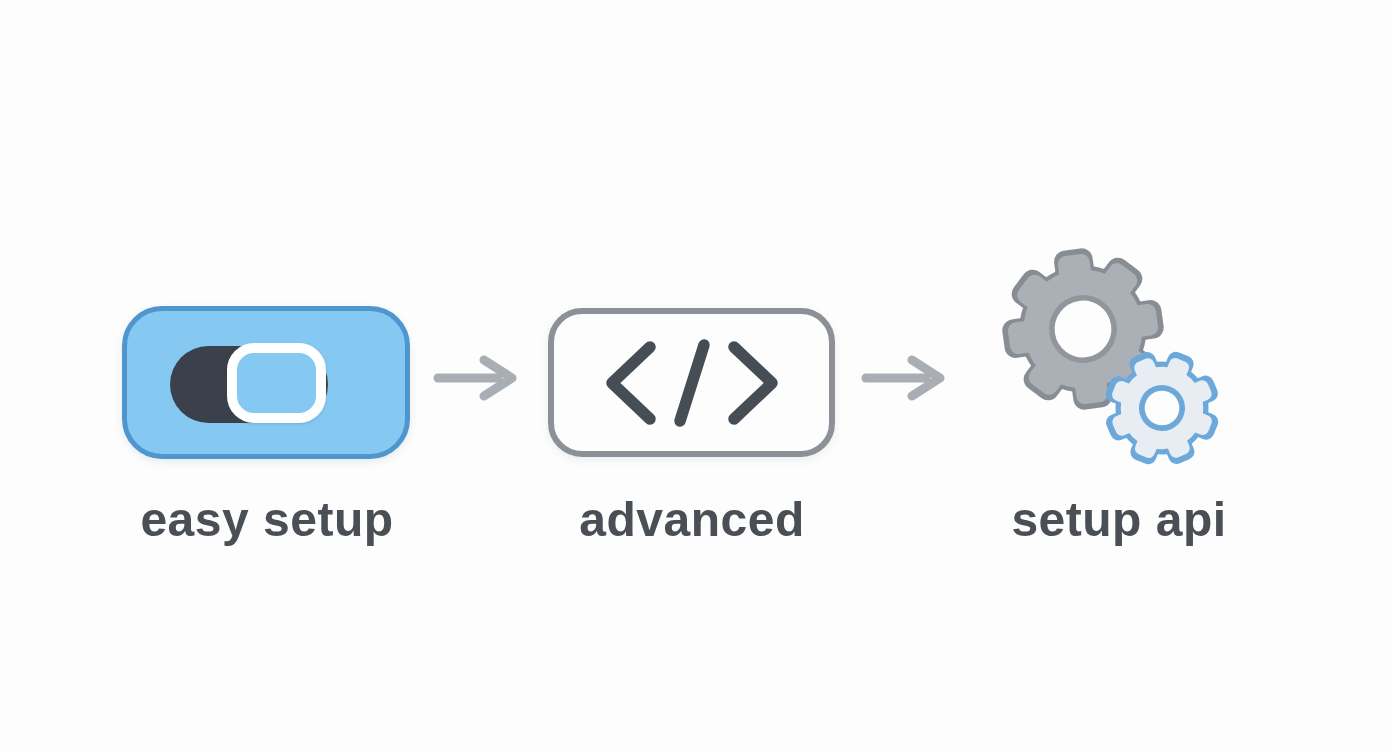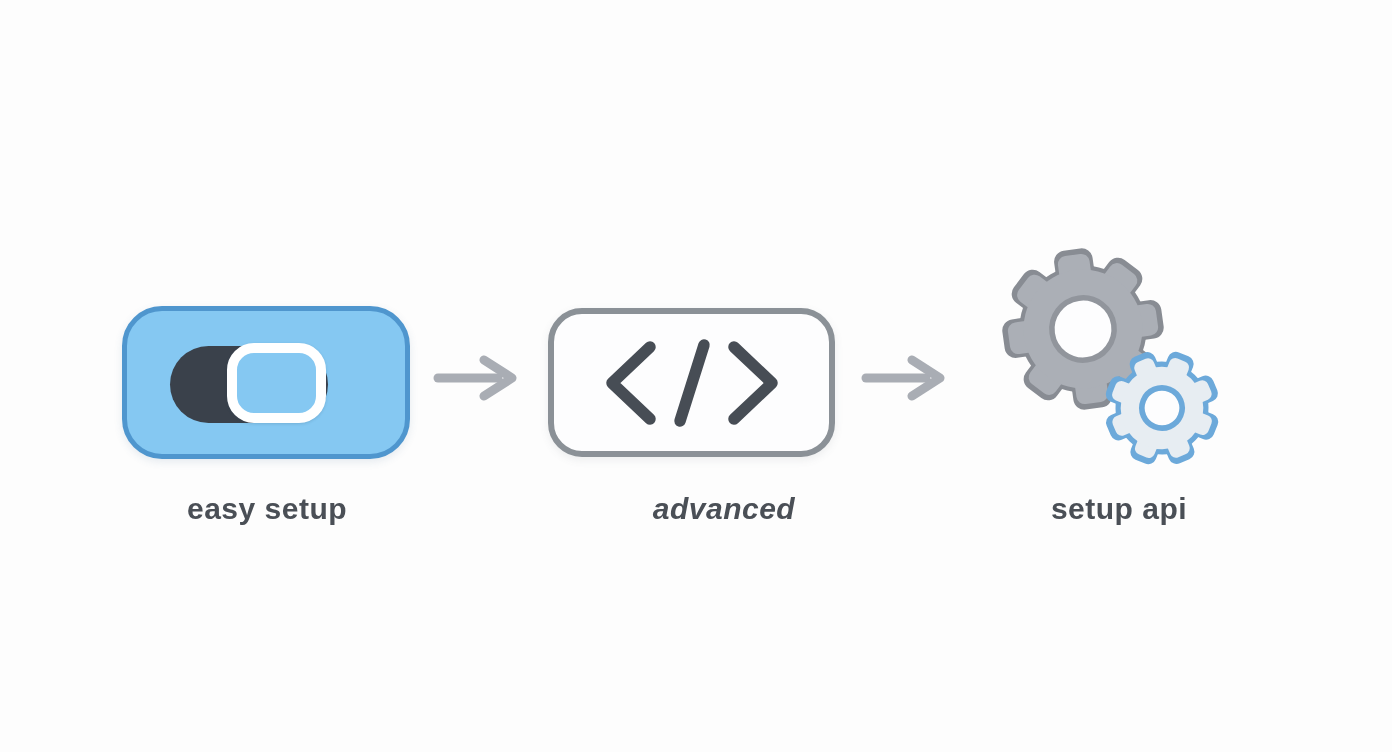"easy setup" .step-label { font-size: 30px -> 48px }
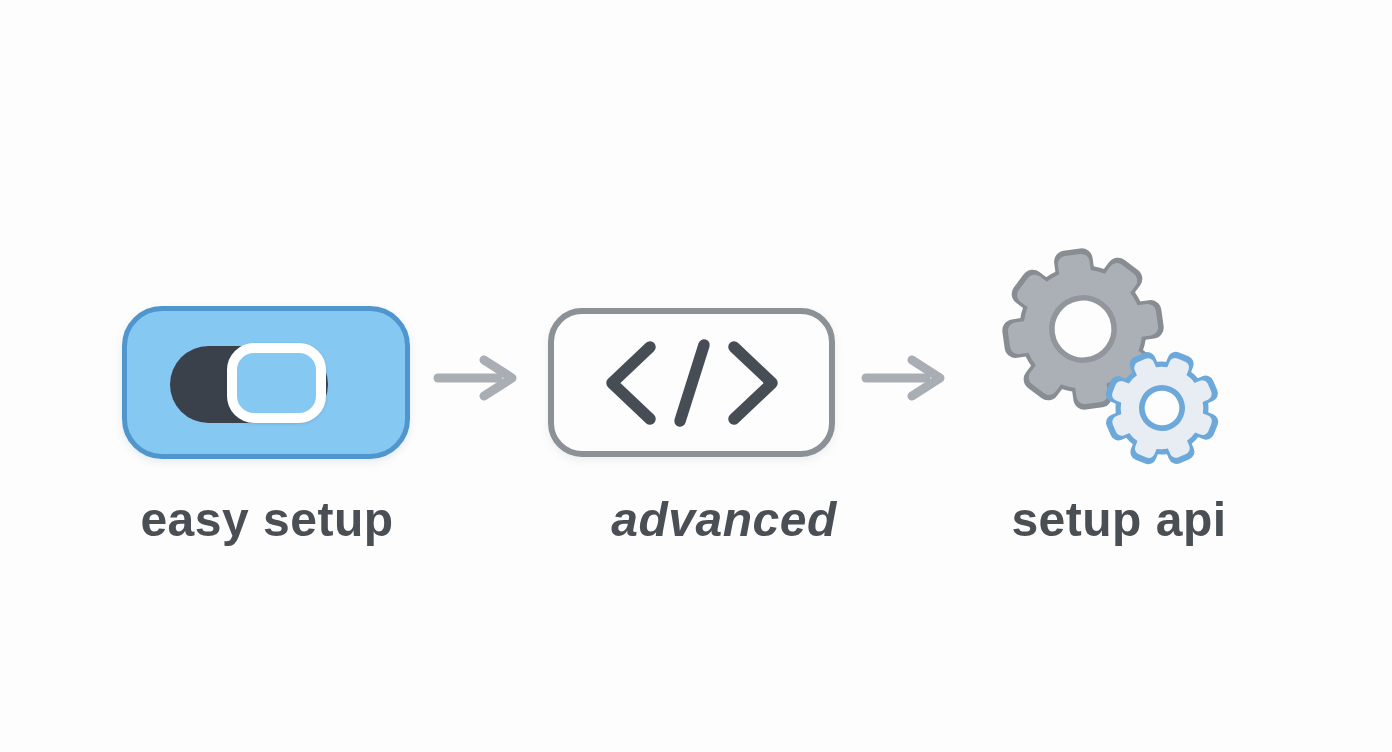"advanced" .label-adv { font-style: italic -> none; left: 579px -> 547px }
